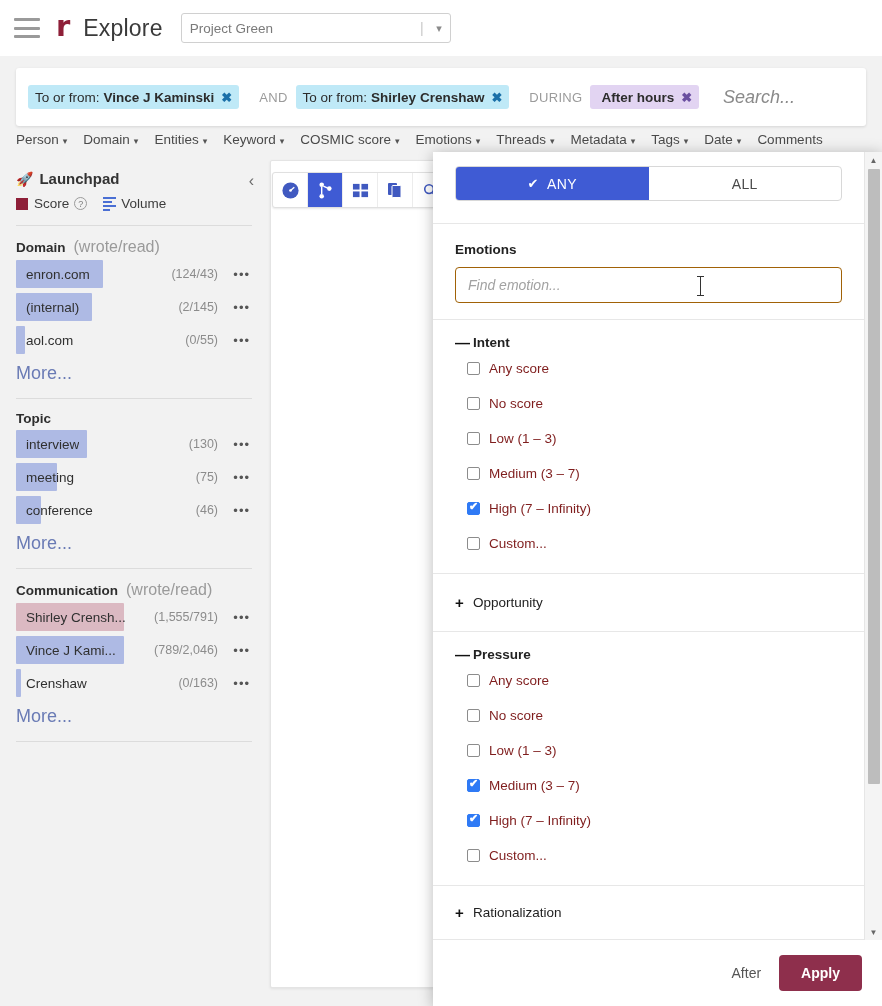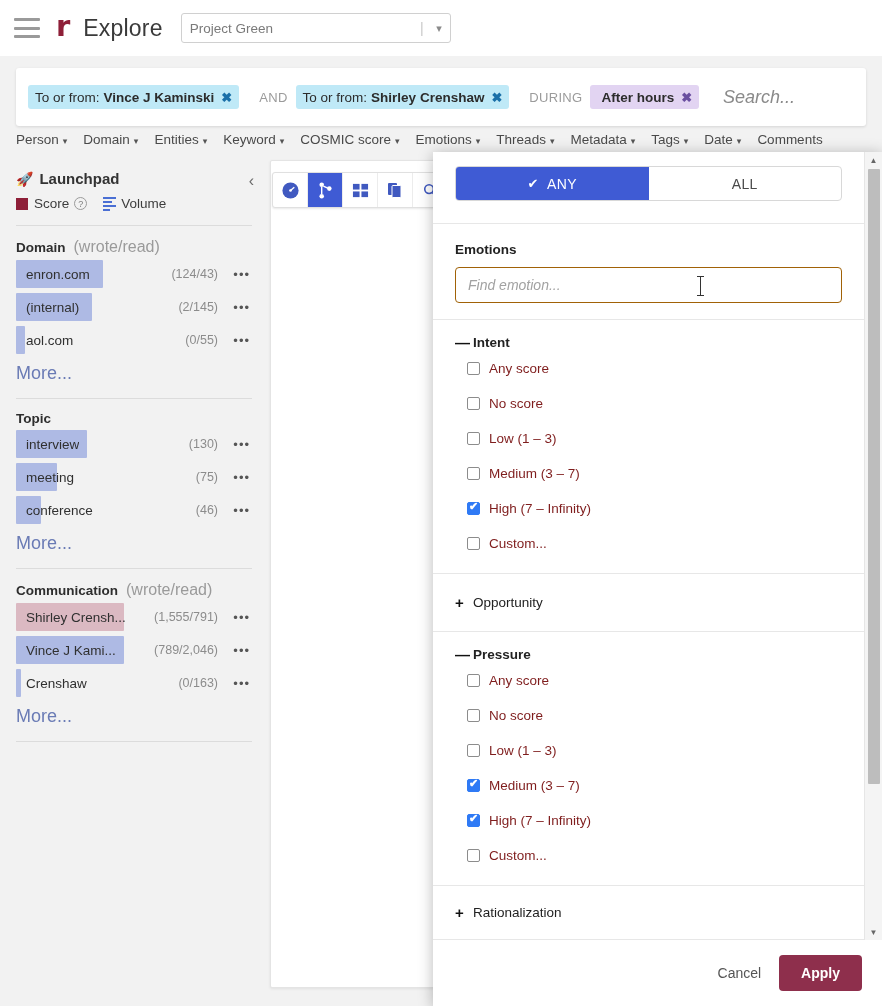"Cancel" span.btn-cancel { text: Cancel -> After }
